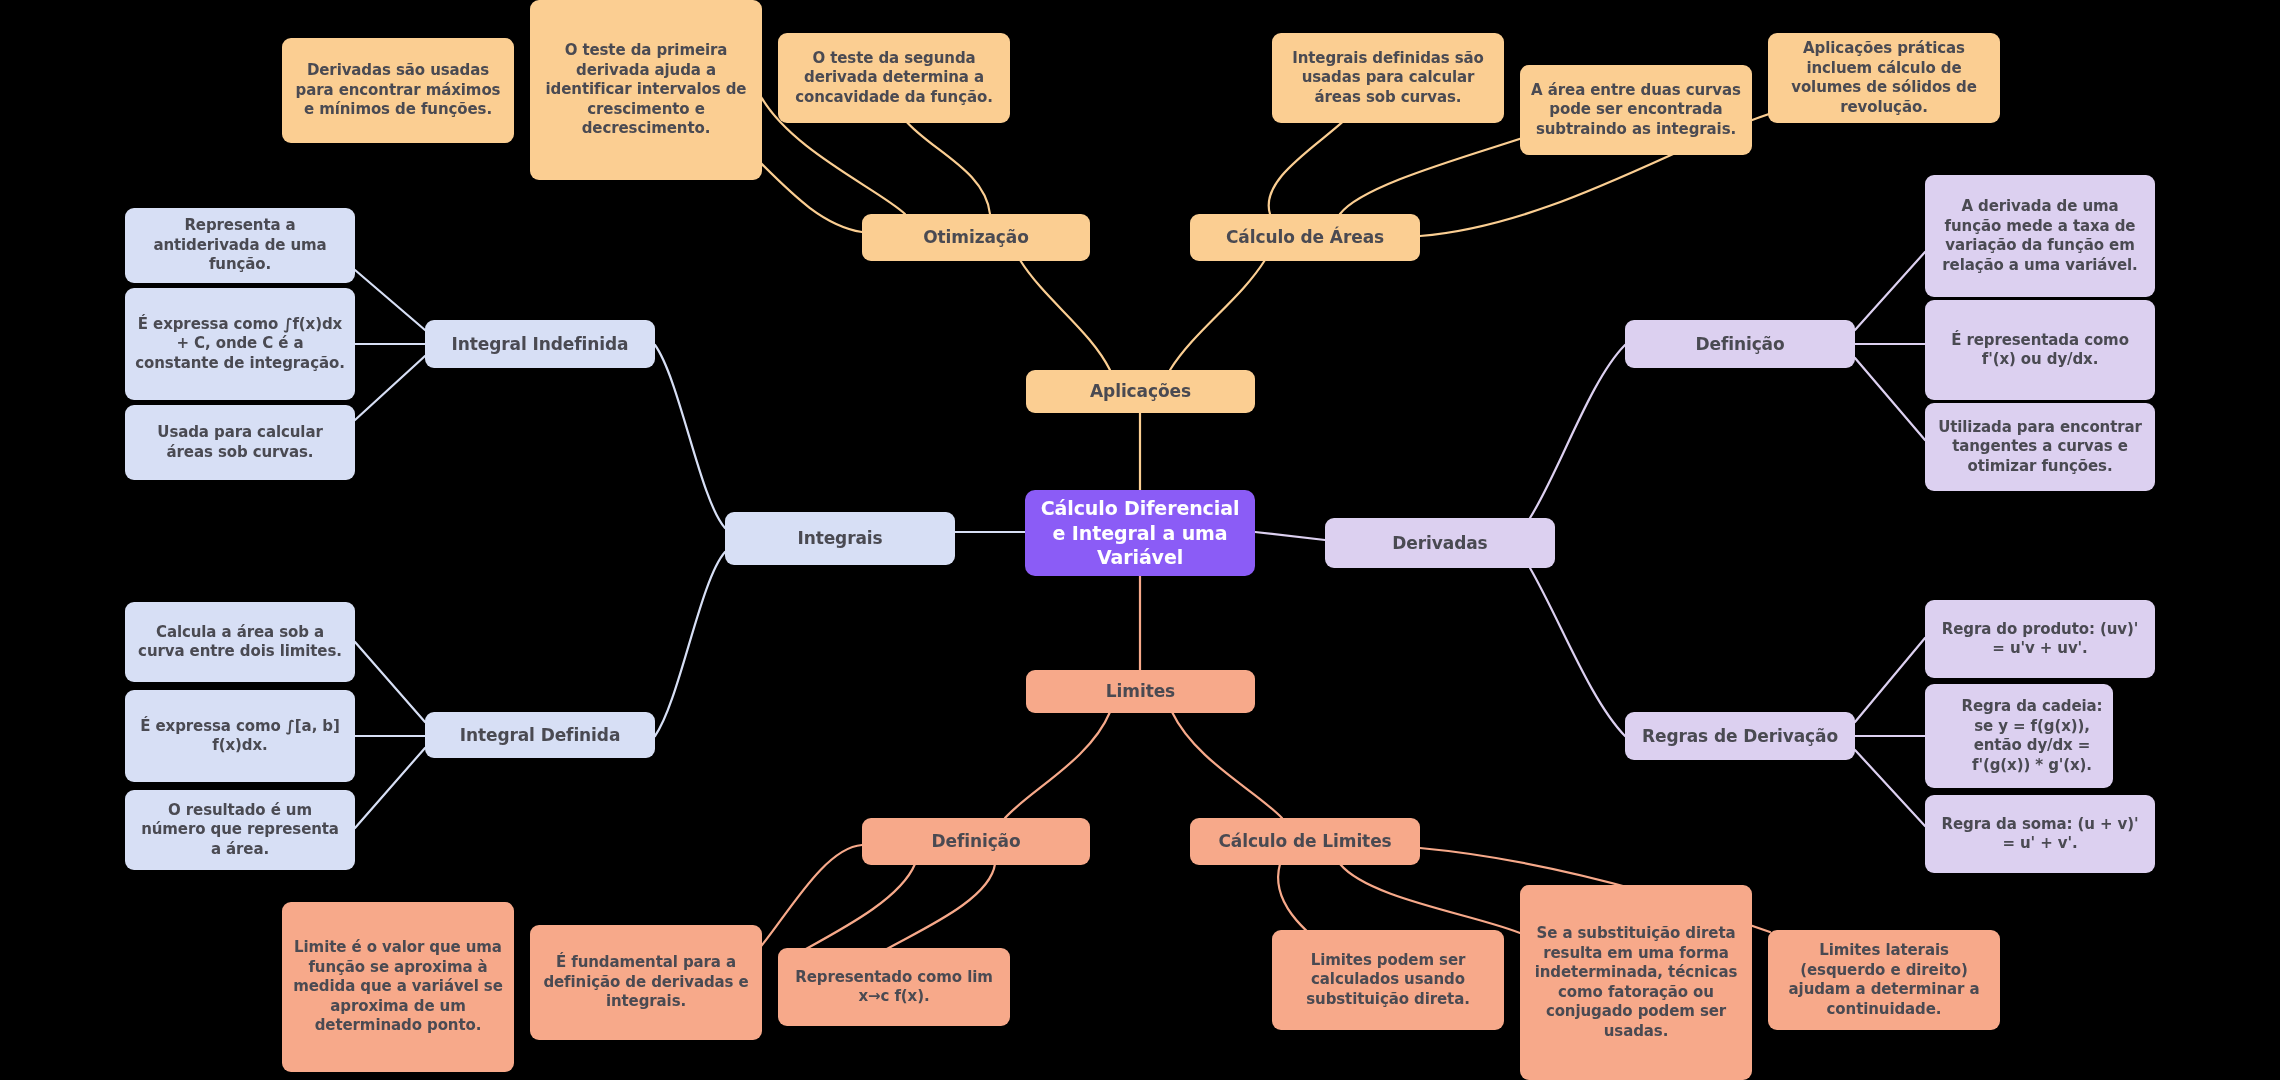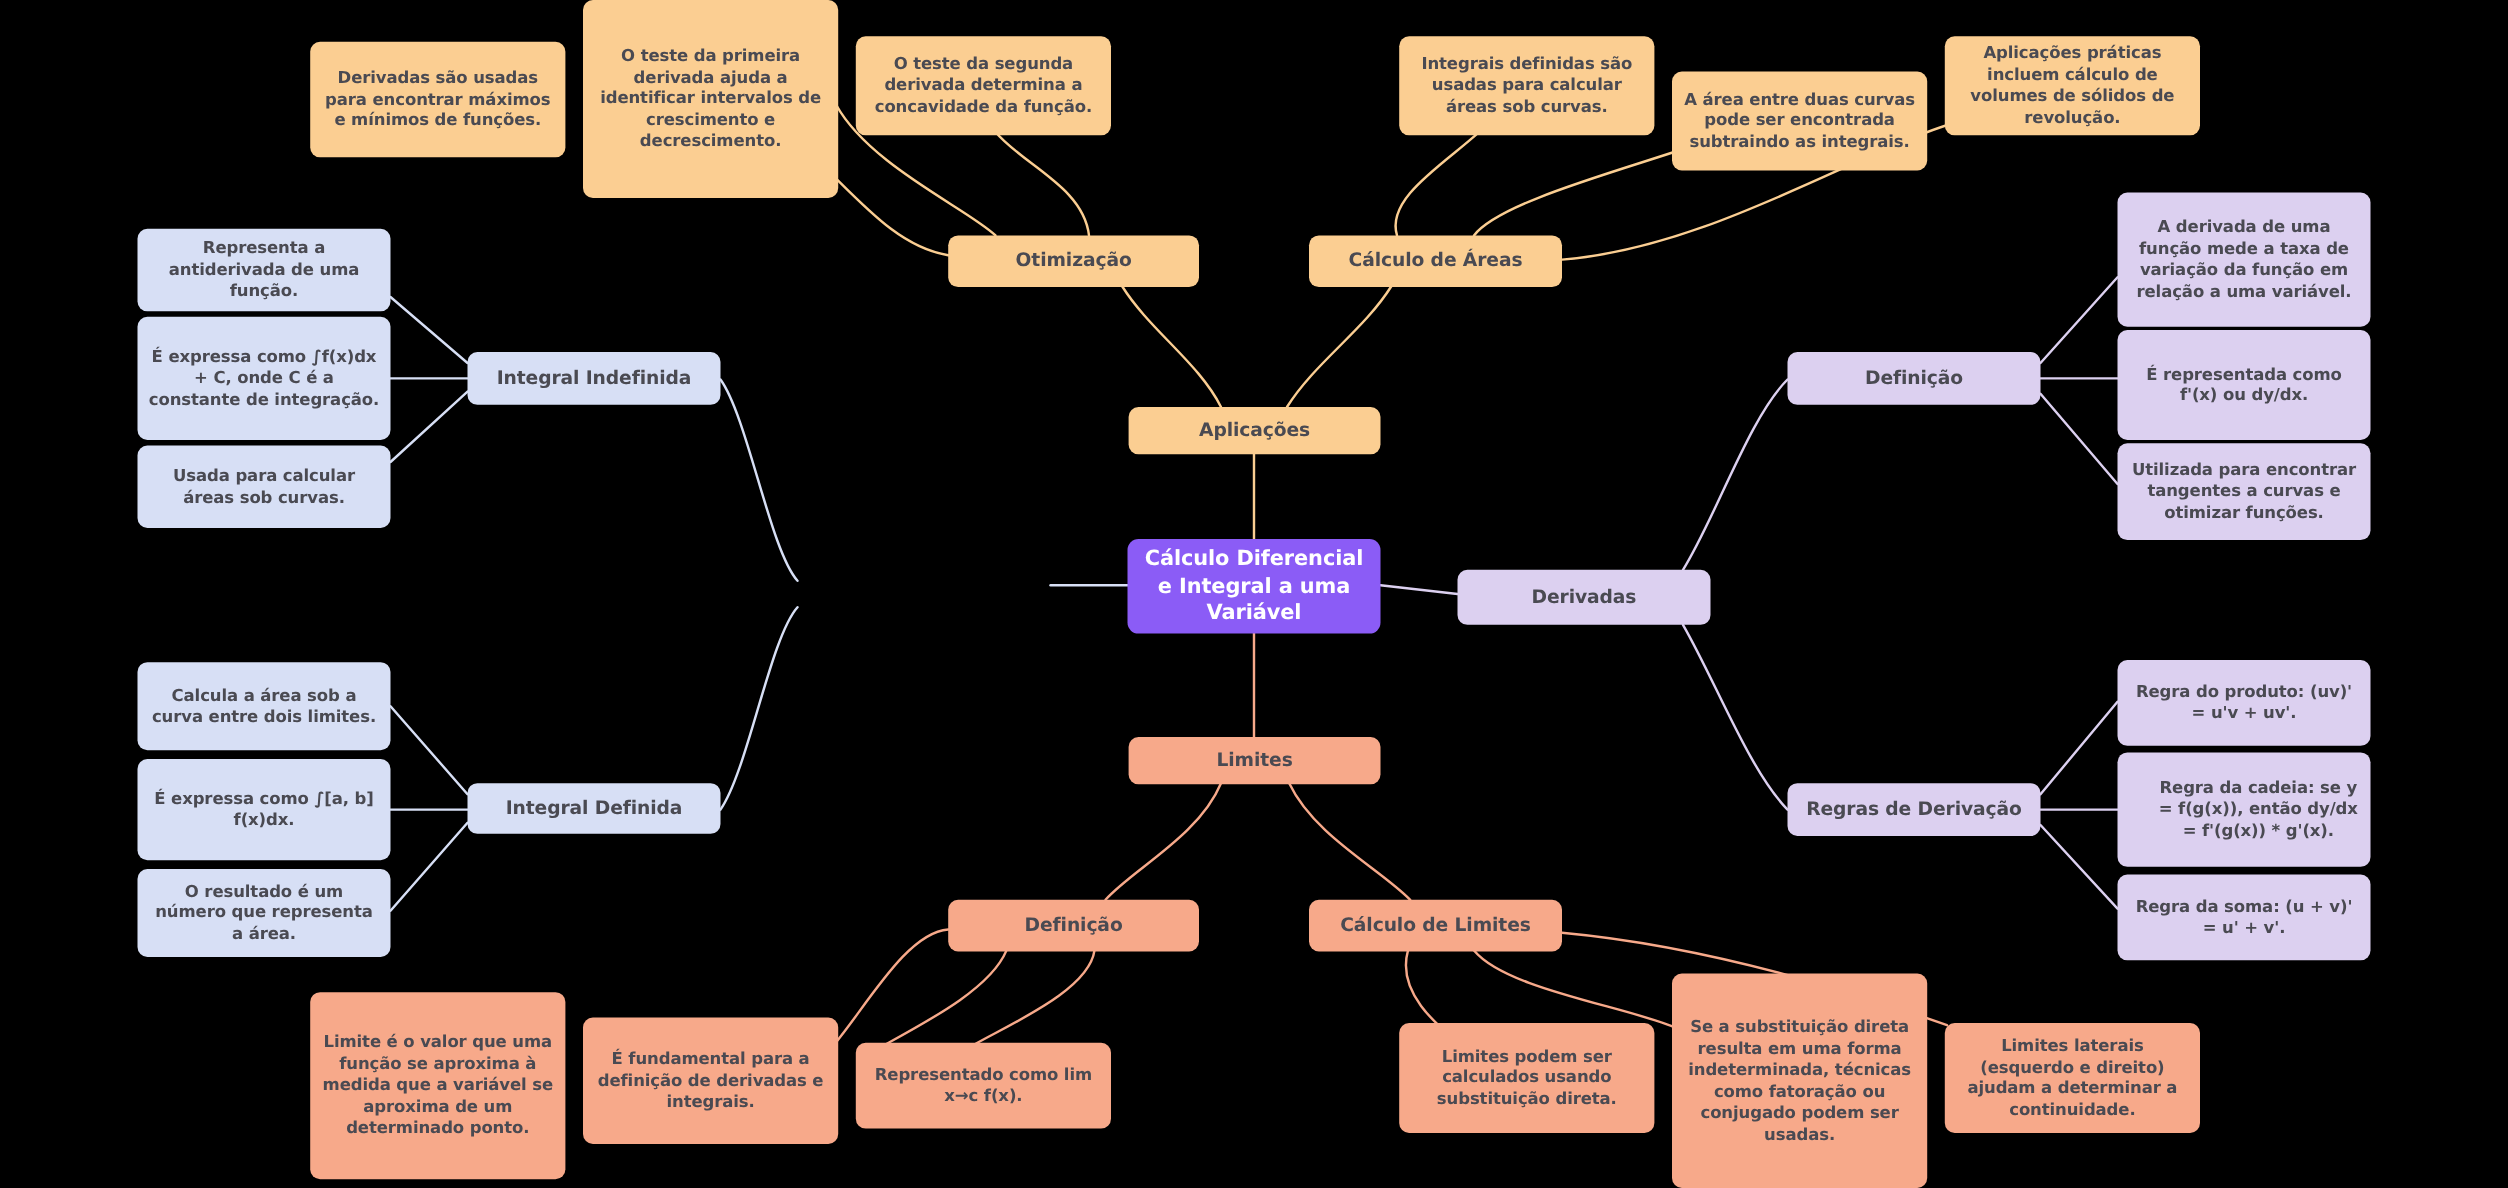"Integrais" div.node { html: none -> <div> <span>Integrais</span> </div> }
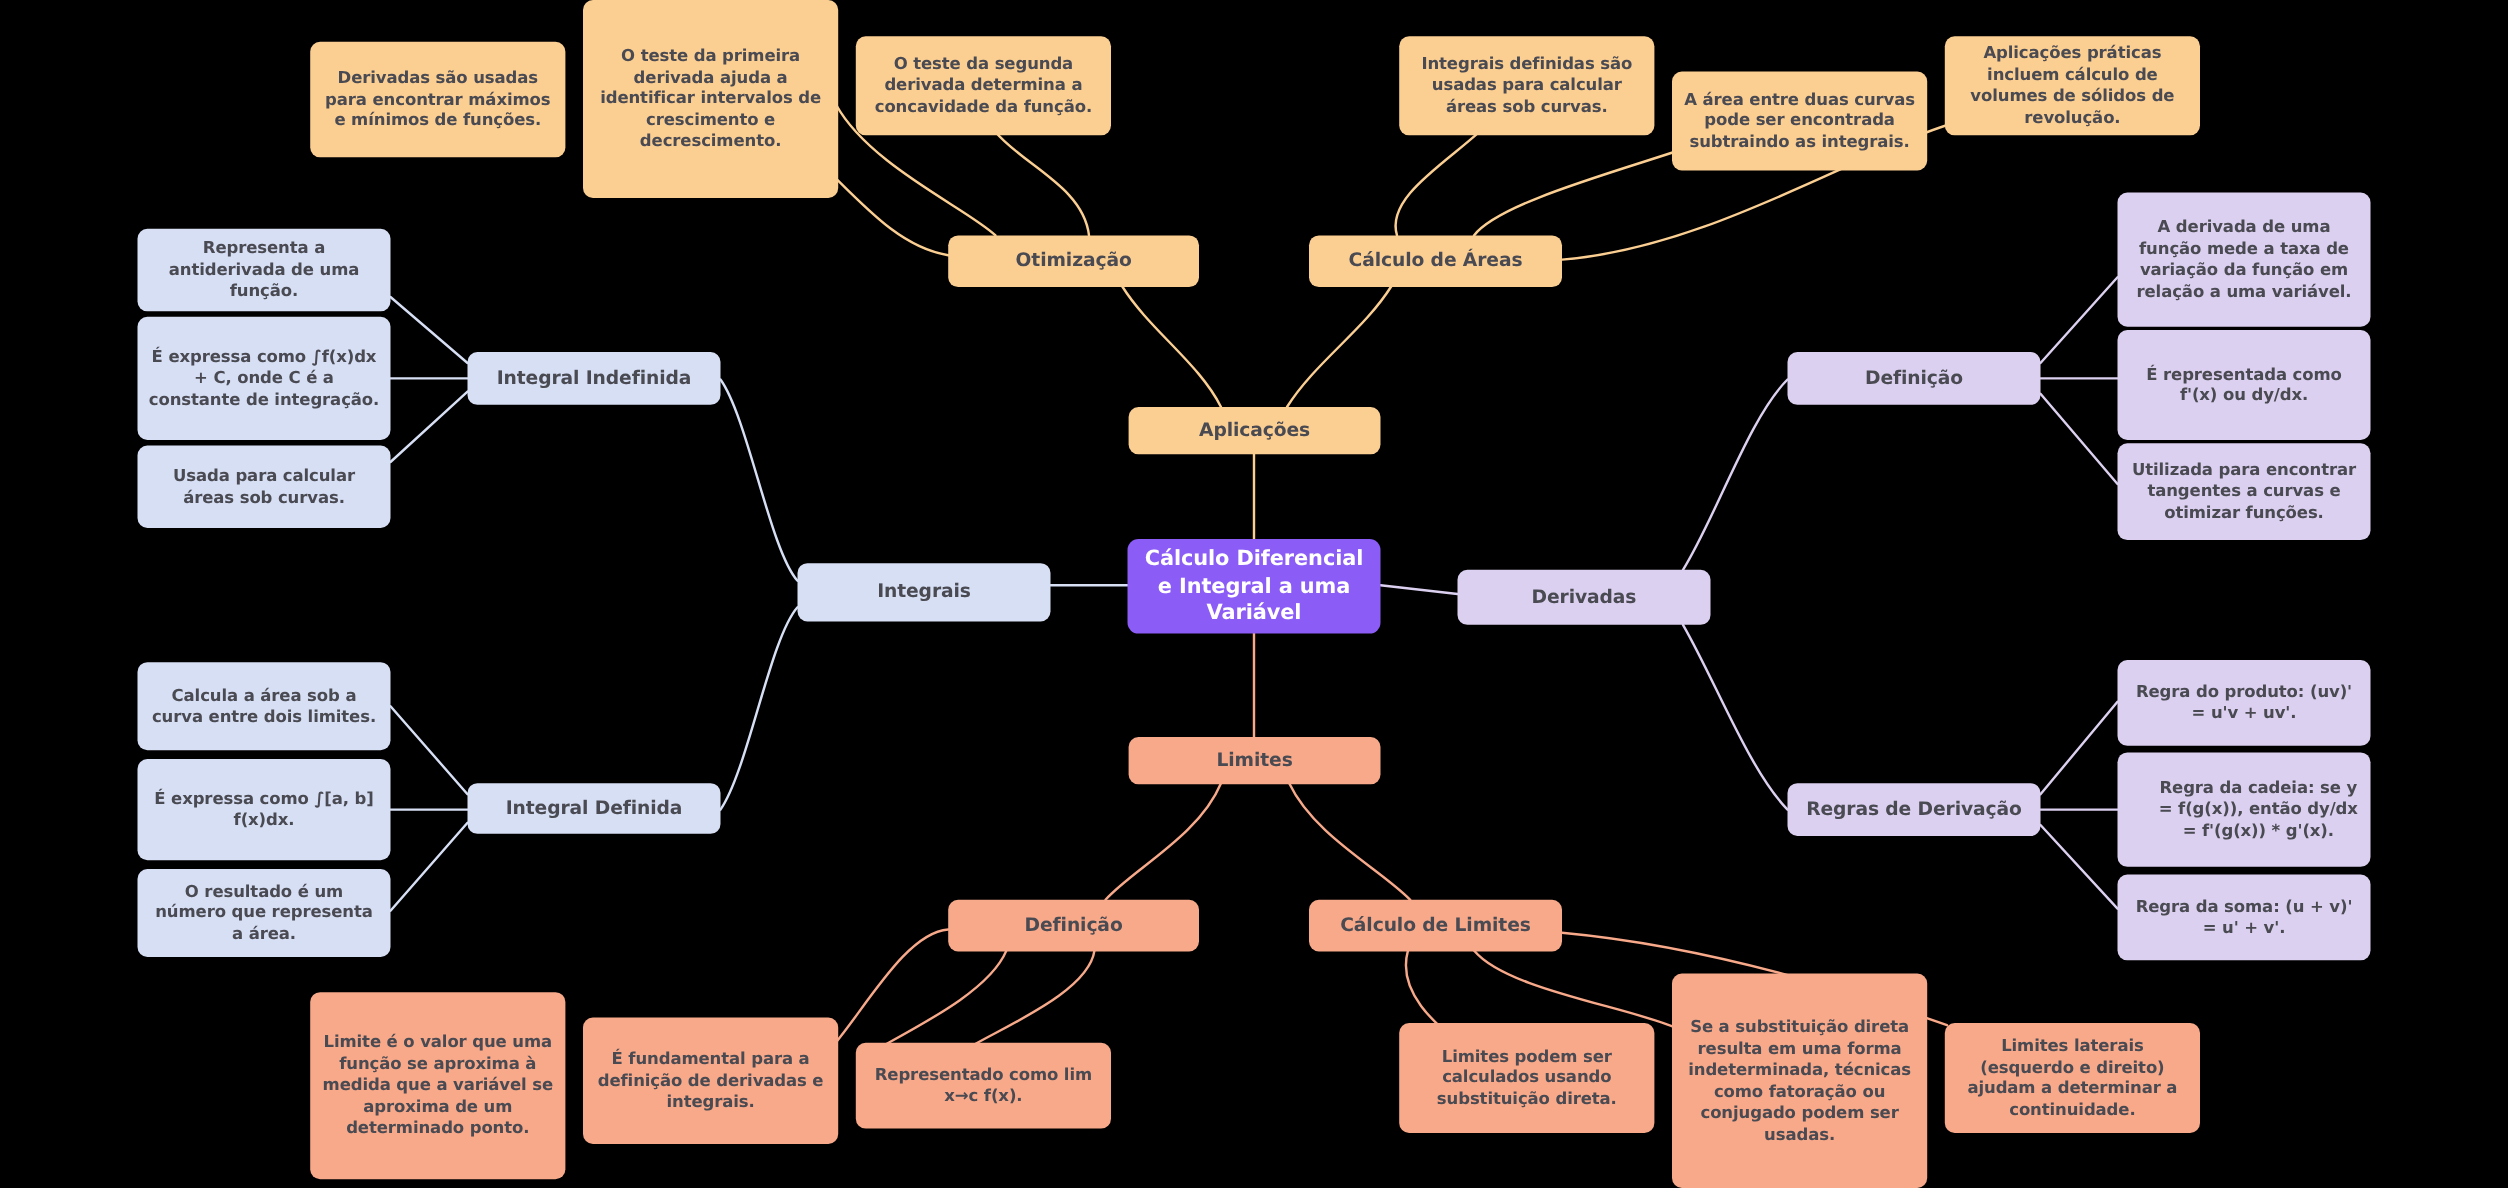"Regra da cadeia: se y" div.node { width: 230px -> 188px }
